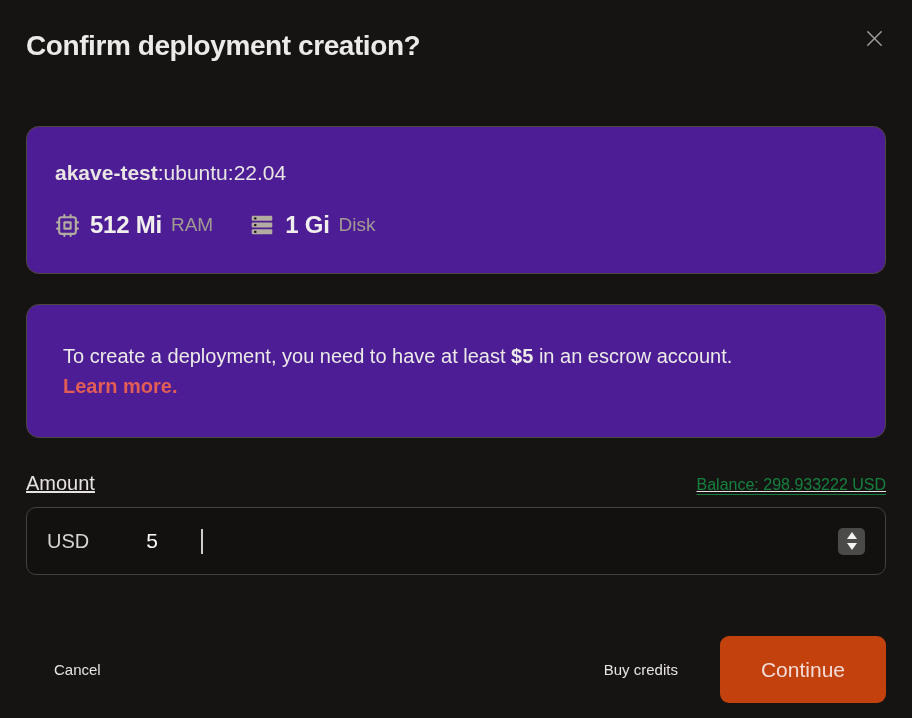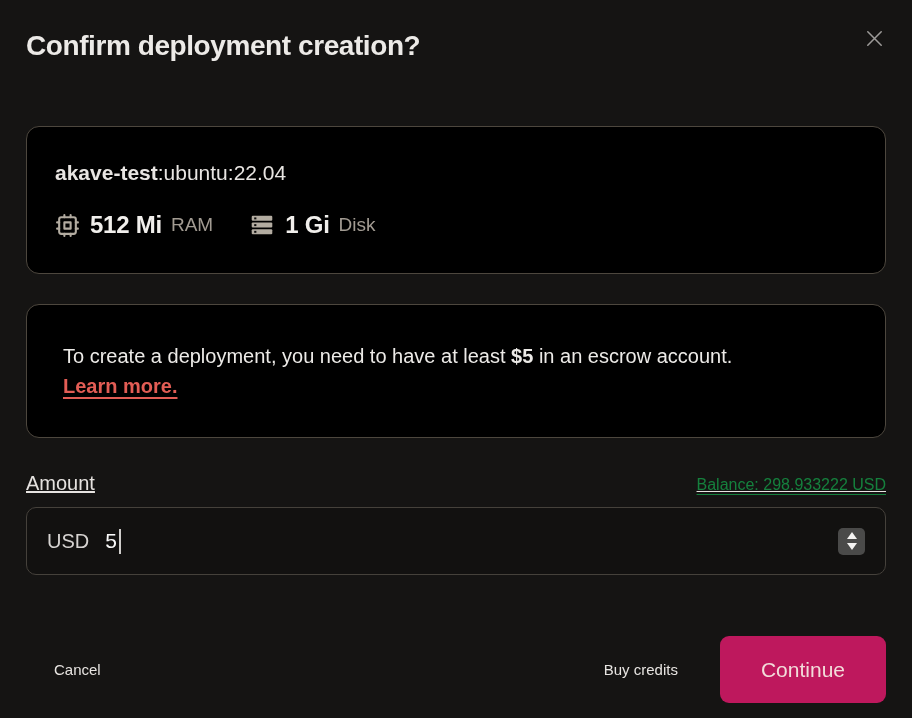"akave-test:ubuntu:22.04" .card { background: #000000 -> #4c1d95 }
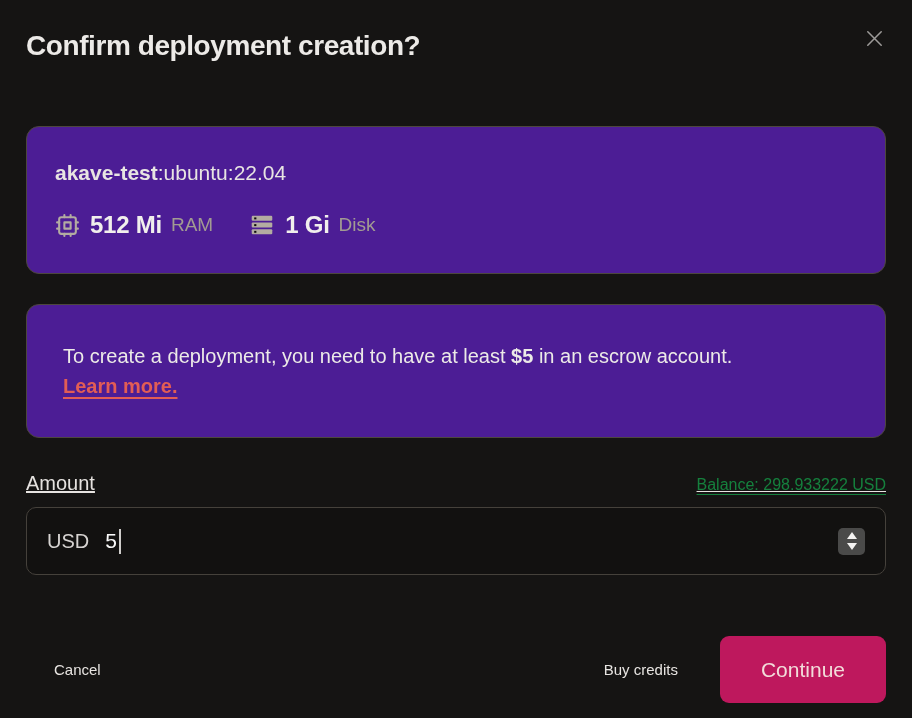"Learn more." .learn-more { text-decoration: underline -> none }
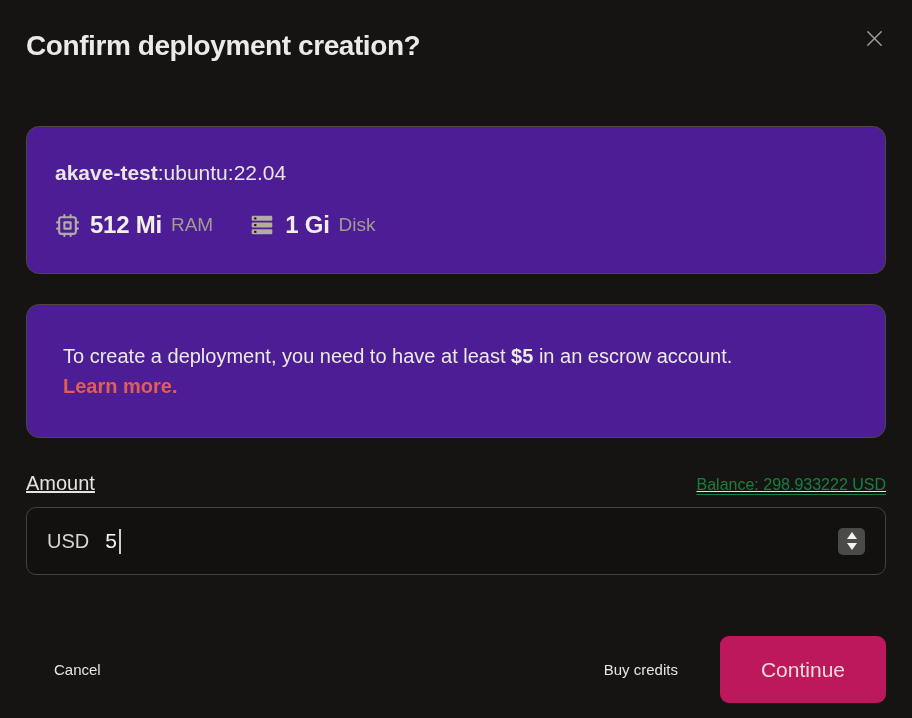"USD" .amount-input { gap: none -> 41px }
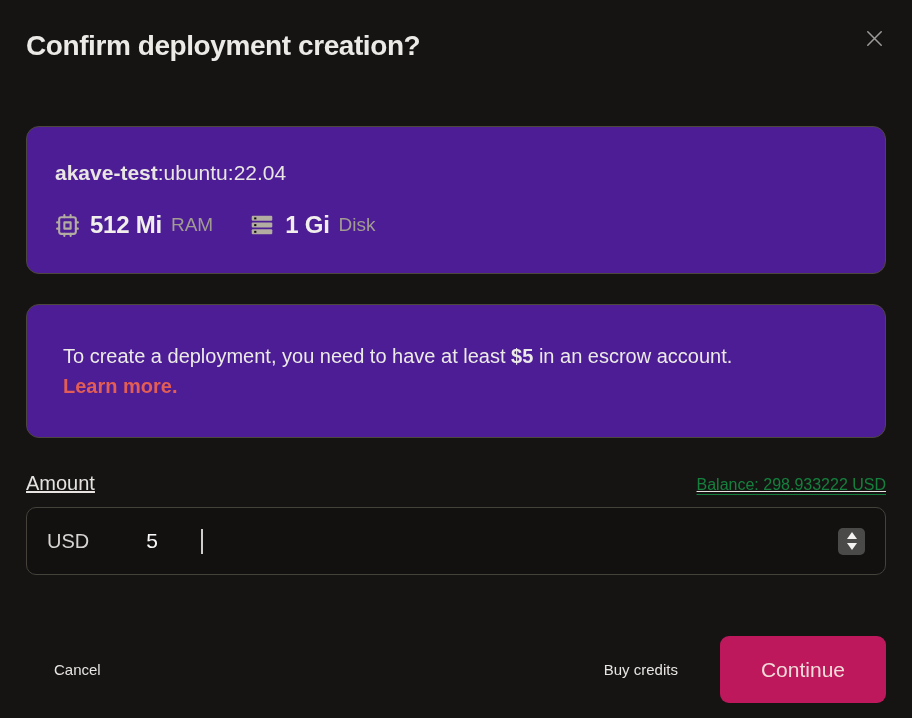"Continue" .primary-btn { background: #be185d -> #c2410c }
